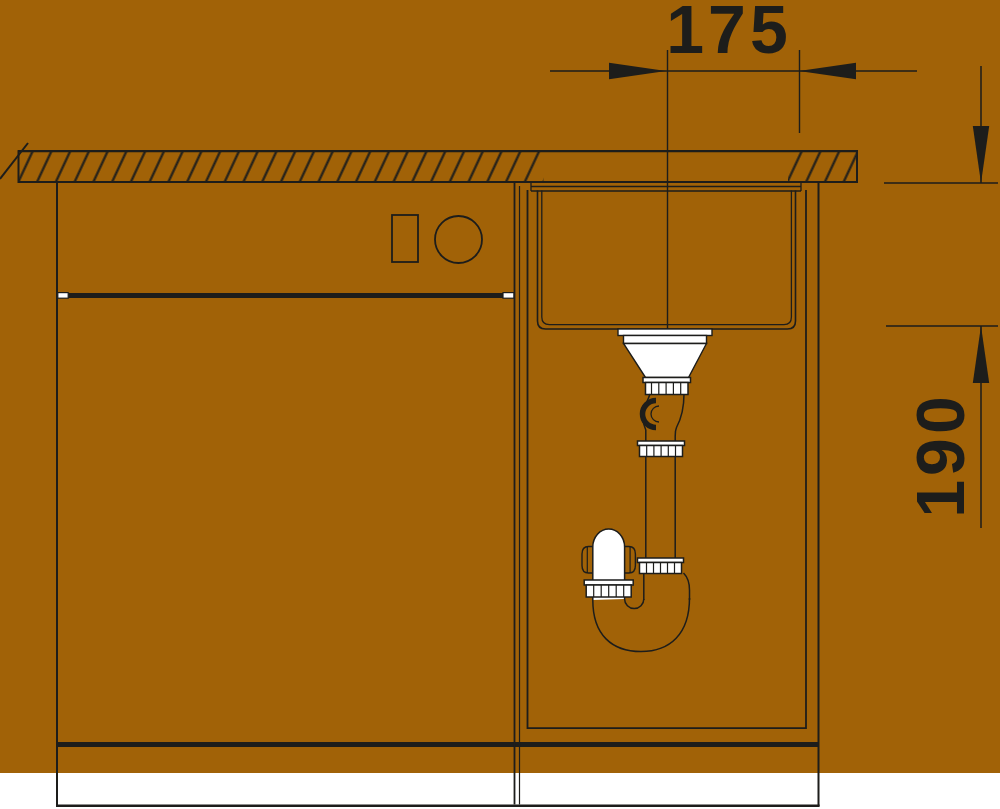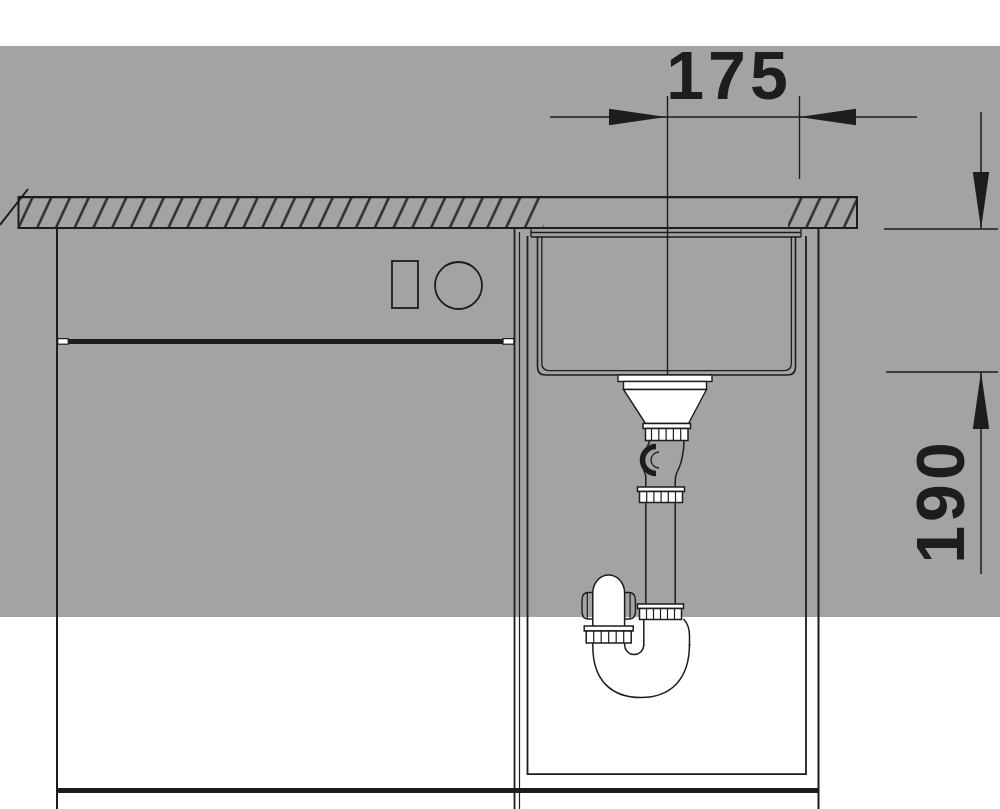"175" #stage { background: #a3a3a3 -> #a16207; height: 571px -> 773px; margin-top: 46px -> none }
